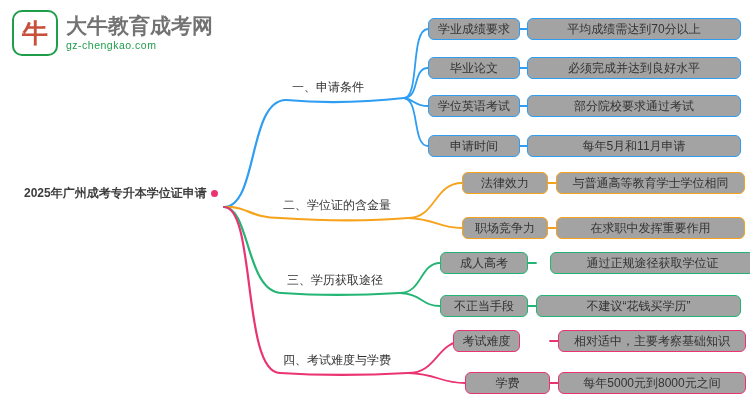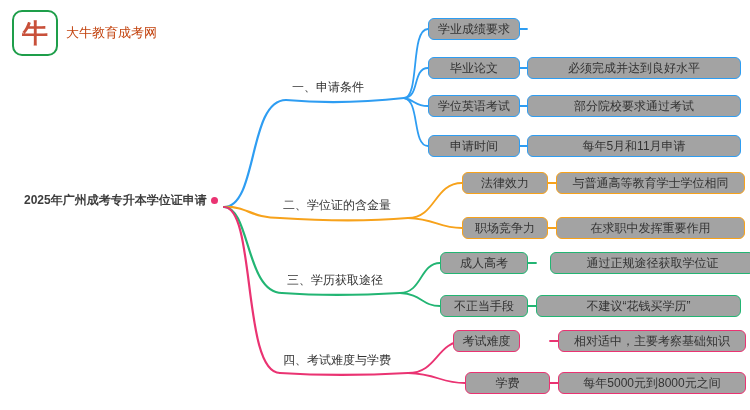"大牛教育成考网" .site-name { color: #c2410c -> #737373; font-size: 13px -> 21px; font-weight: 400 -> 700 }
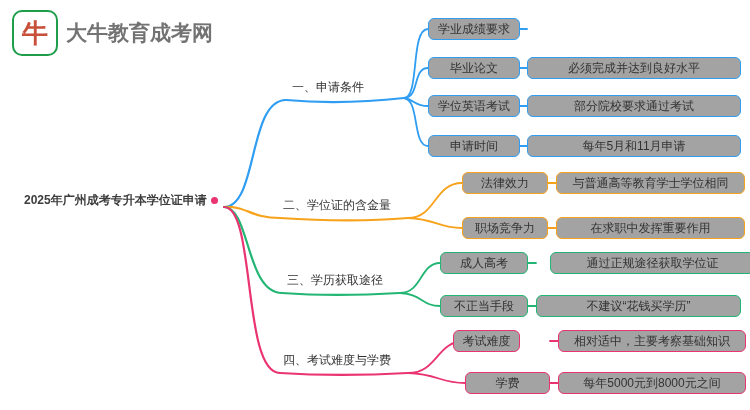"平均成绩需达到70分以上" div.ibox { html: none -> <div>平均成绩需达到70分以上</div> }
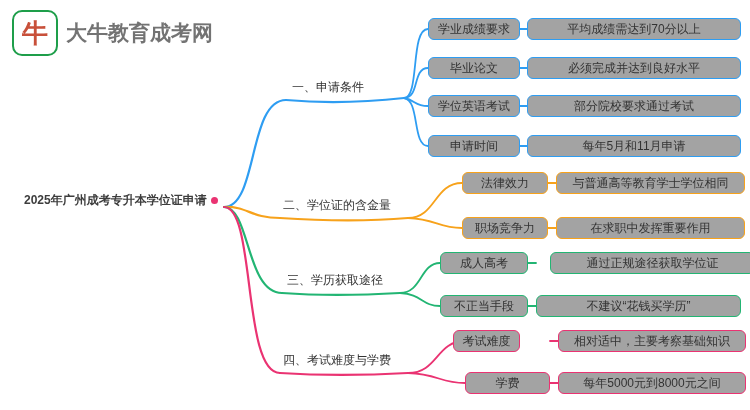"gz-chengkao.com" div.site-url { html: none -> <div>gz-chengkao.com</div> }
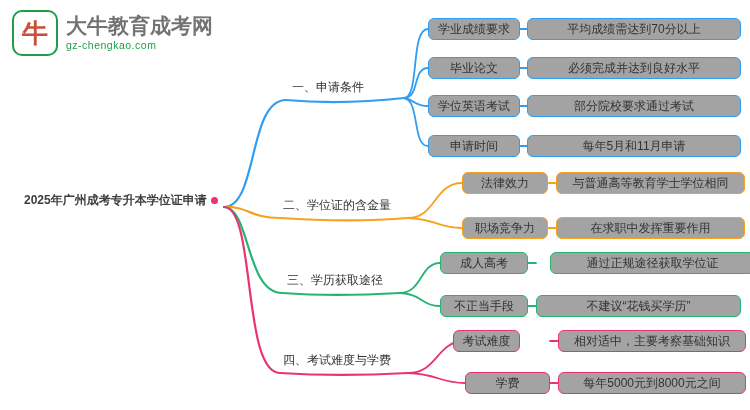"2025年广州成考专升本学位证申请" .root { top: 192px -> 185px }
